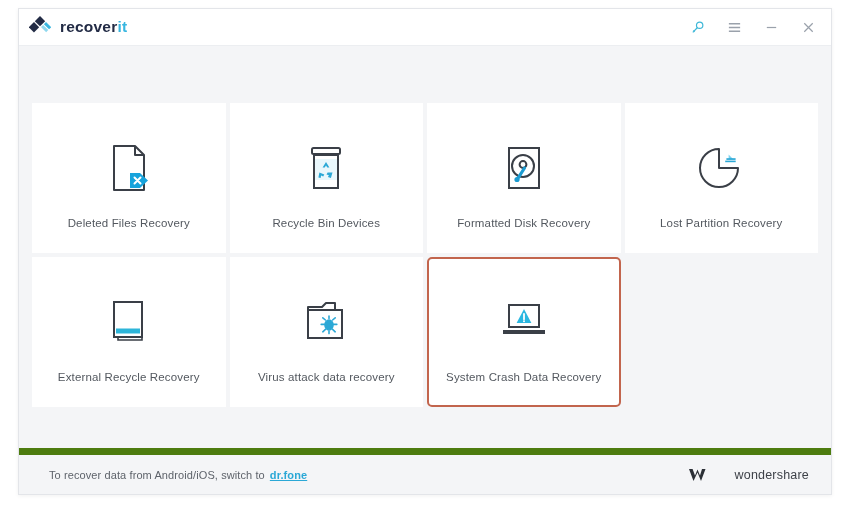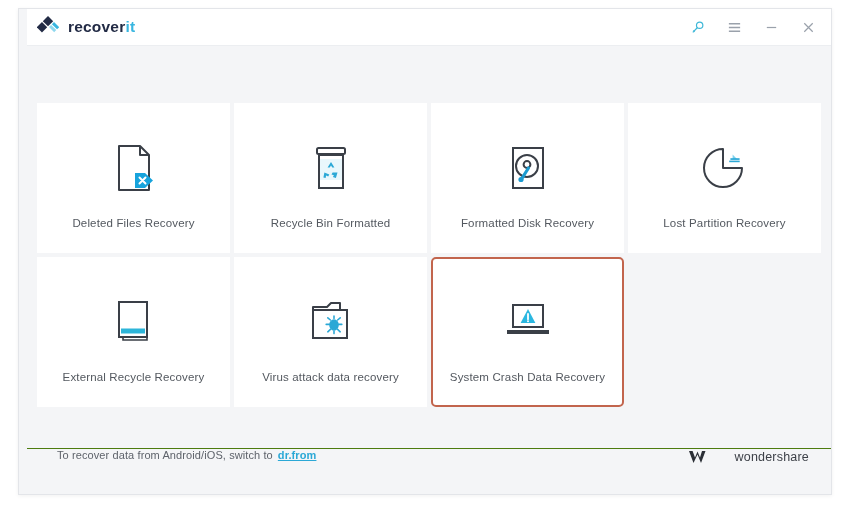"recoverit" .app-window { padding-left: 8px -> none }
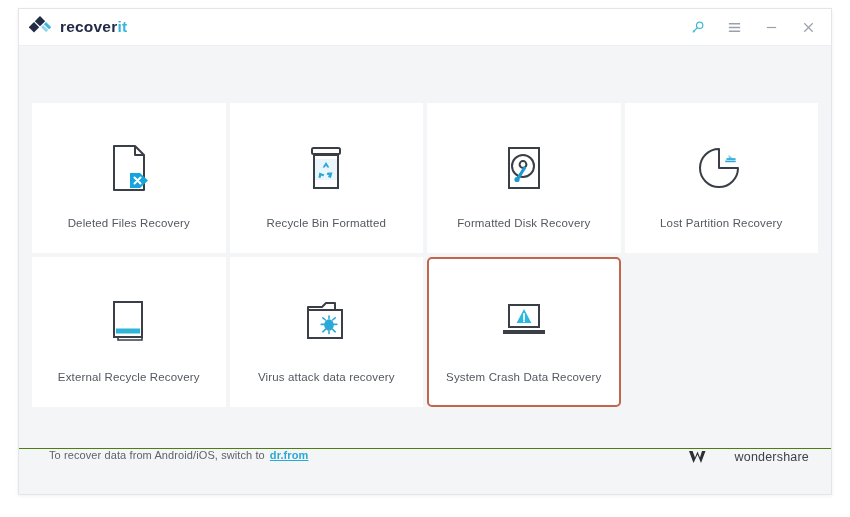"Recycle Bin Formatted" div.label { text: Formatted -> Devices }
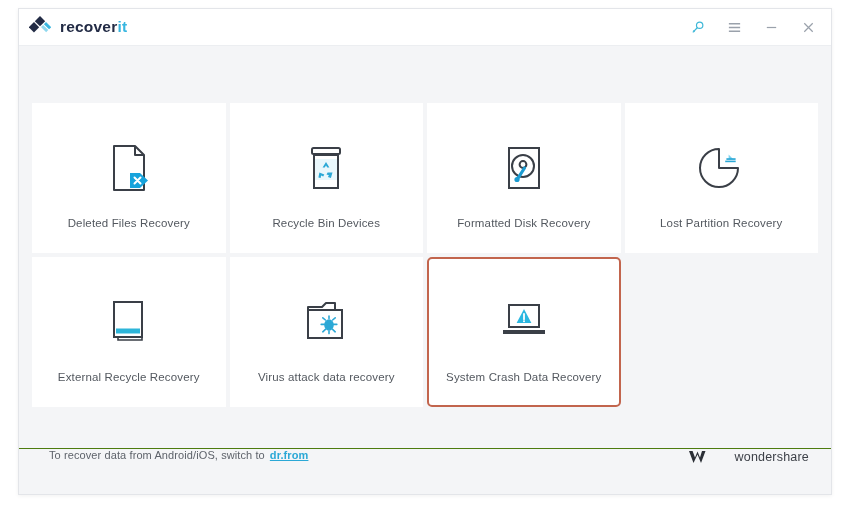"To recover data from Android/iOS," .footer { align-items: flex-start -> center; border-top: 1px solid #4d7c0f -> 7px solid #4d7c0f }
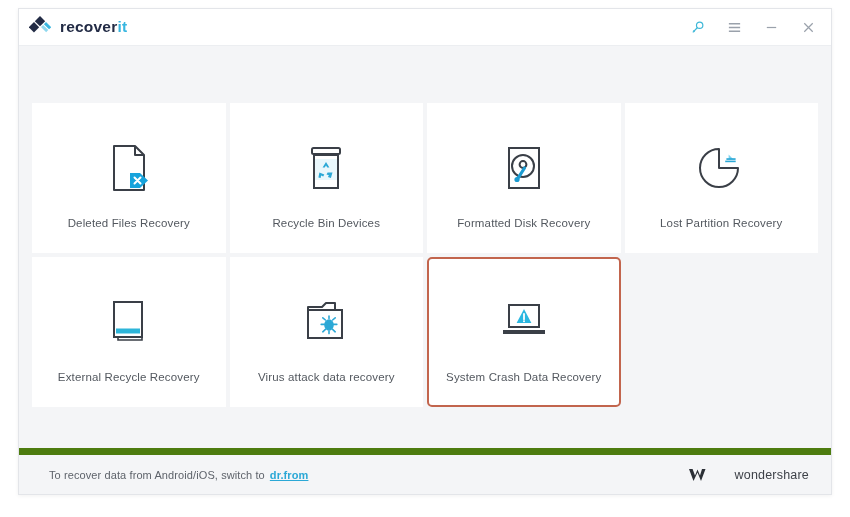"dr.from" span.footer-link { text: dr.from -> dr.fone }
